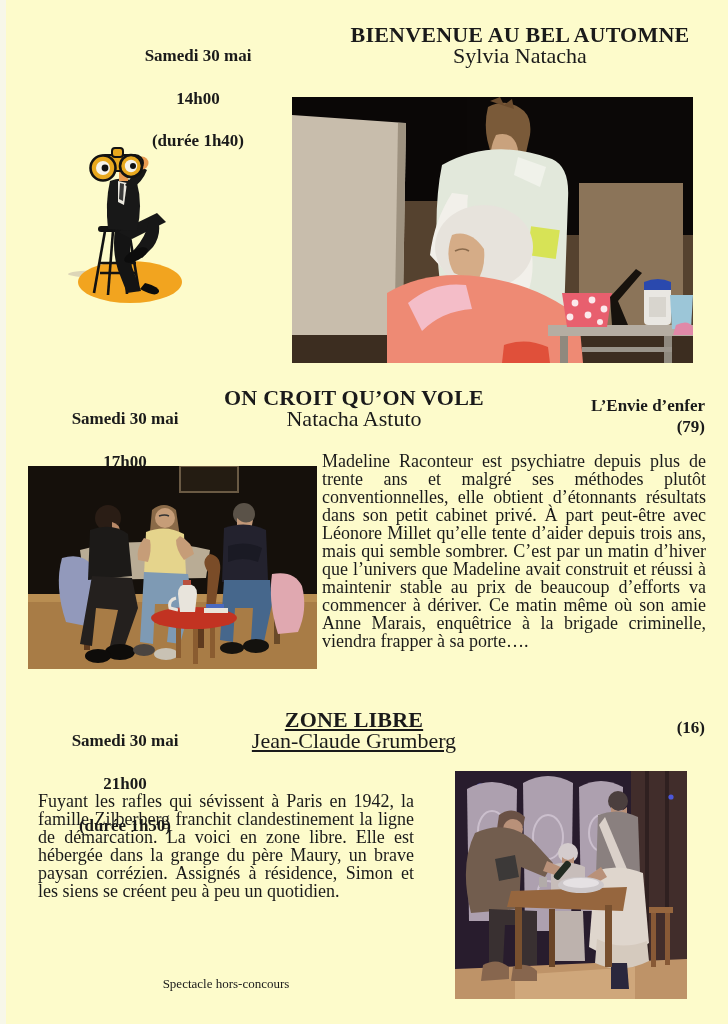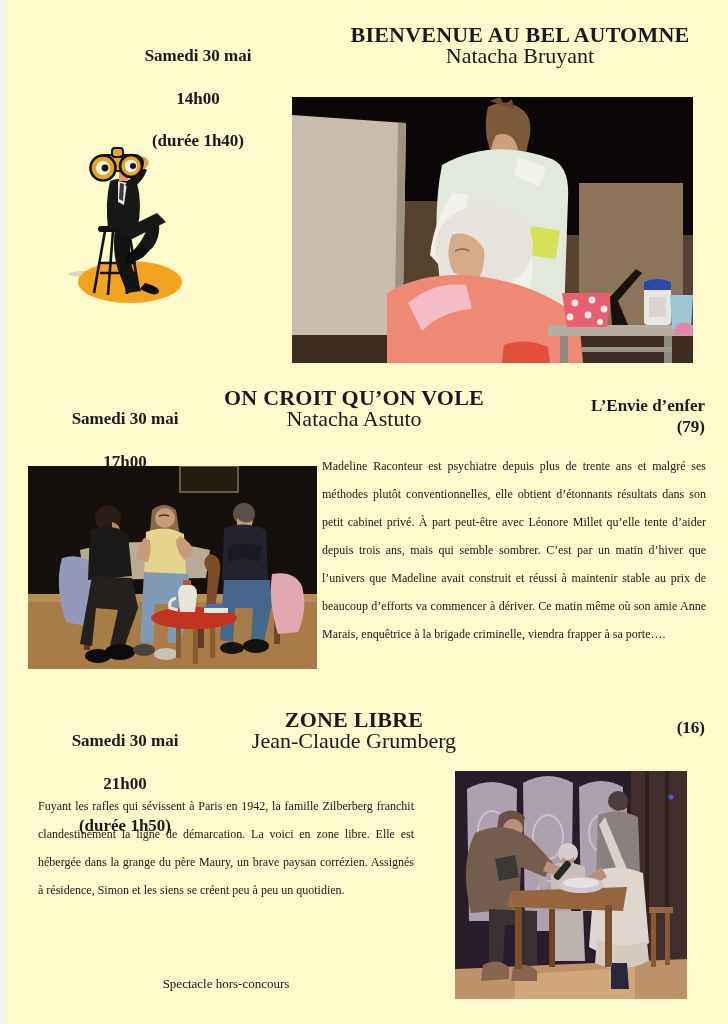"Natacha Bruyant" div { text: Natacha Bruyant -> Sylvia Natacha }
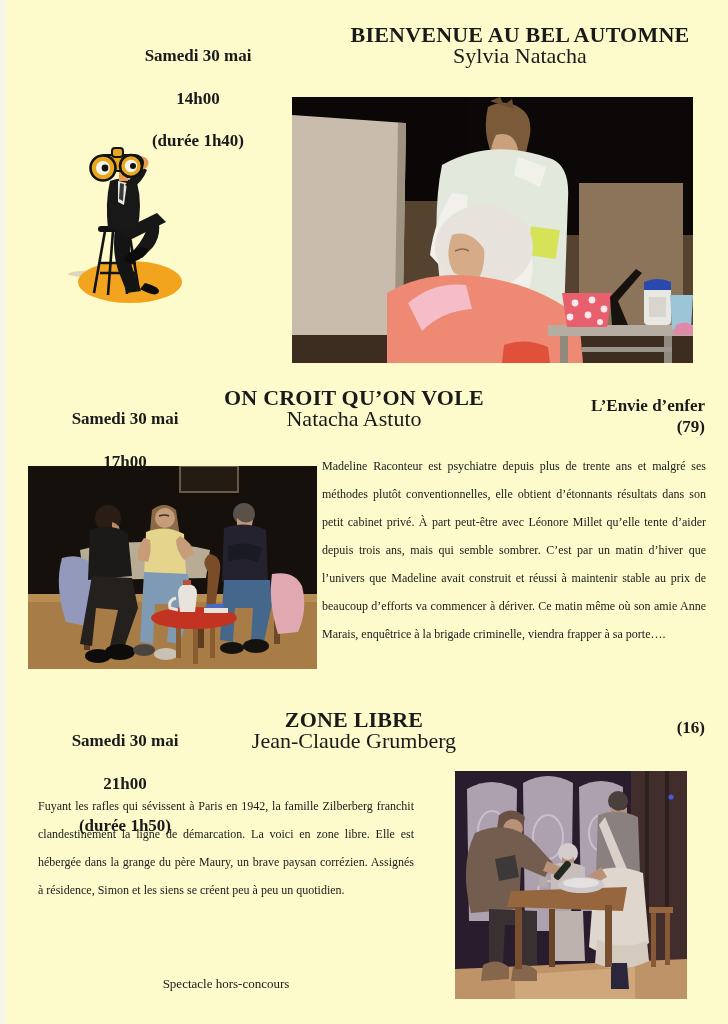"Madeline Raconteur est psychiatre depuis" .syn { font-size: 12px -> 18px; line-height: 28px -> 18px }
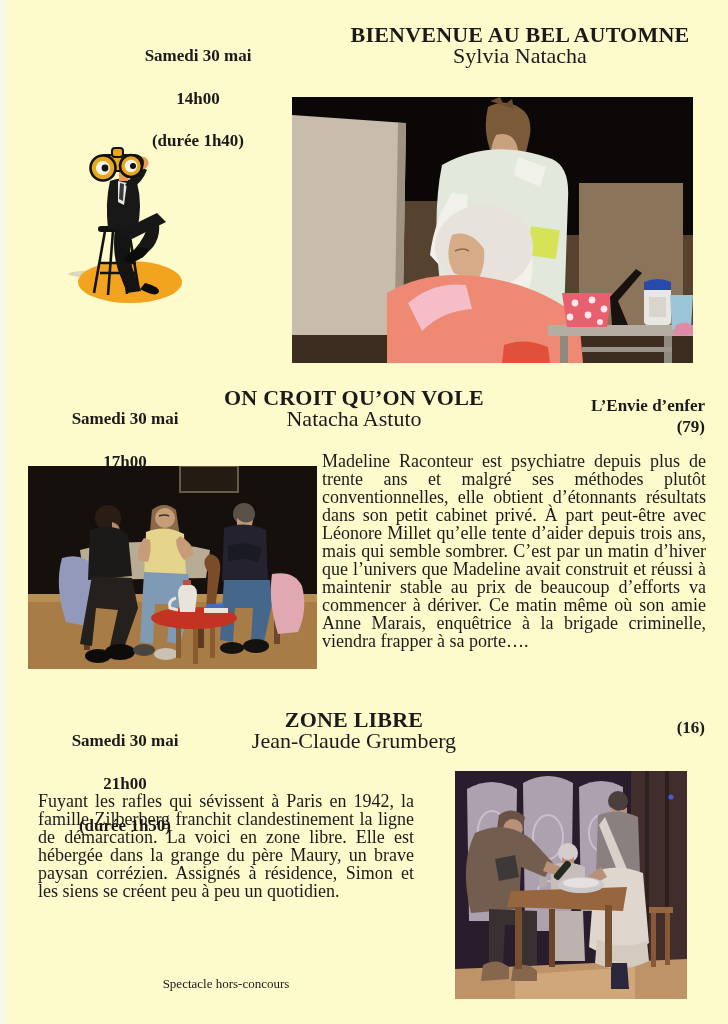"ZONE LIBRE" div.titleblock { text-decoration: none -> underline }
